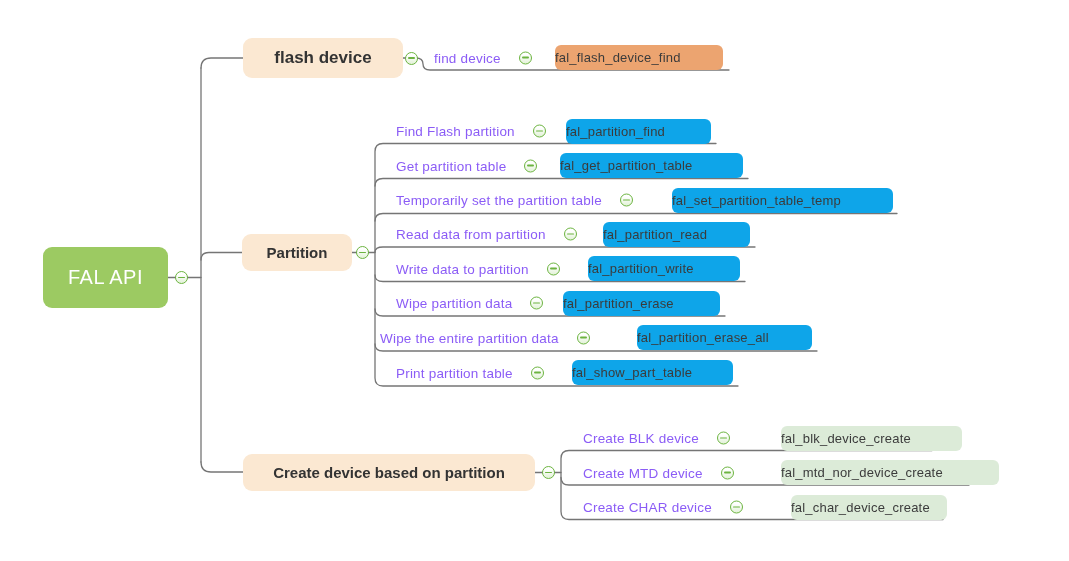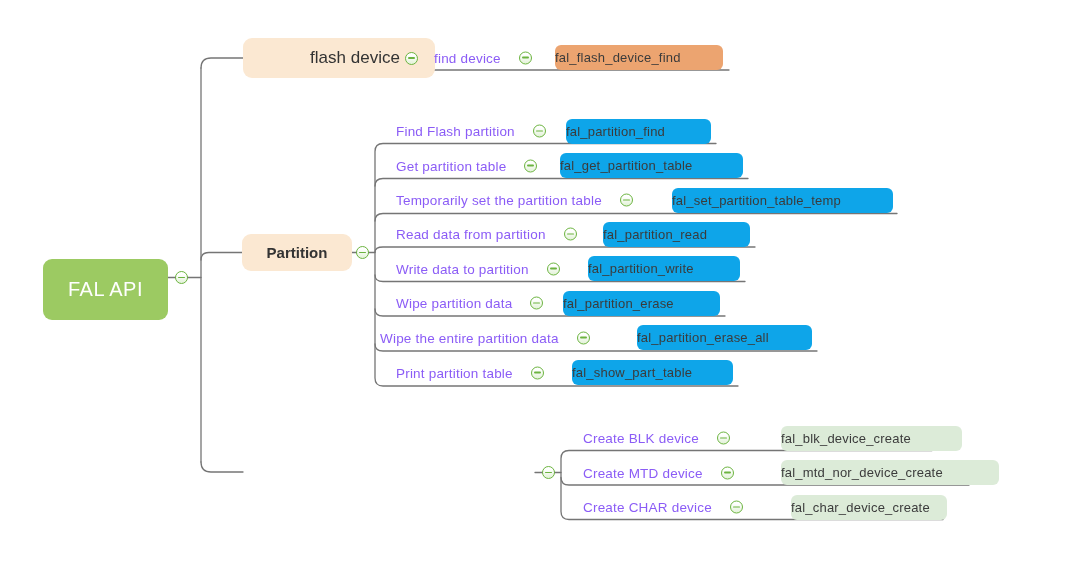"flash device" .topic.flash { font-weight: 400 -> 700; padding-left: 32px -> none }
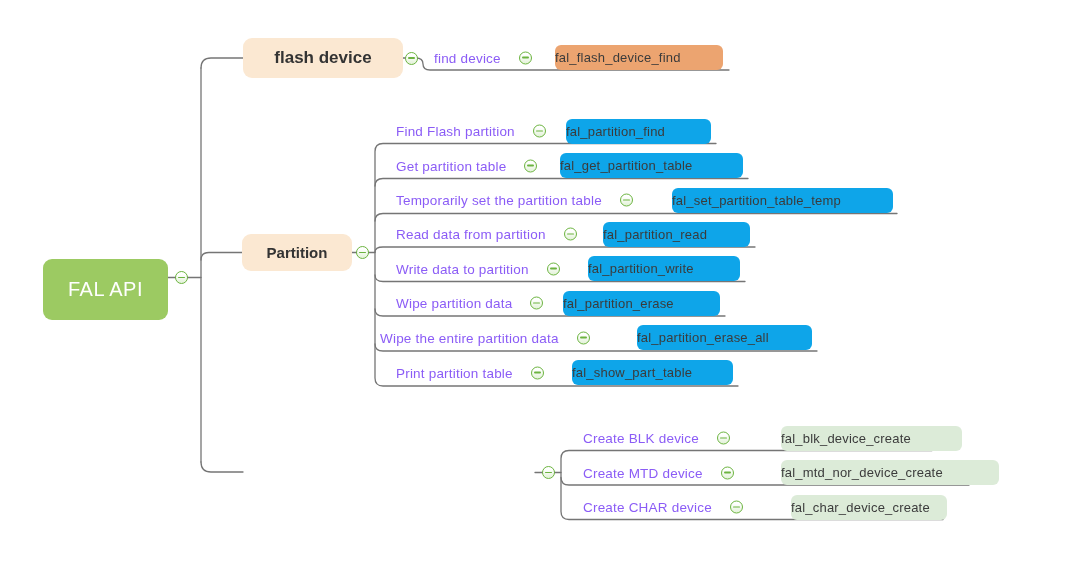"FAL API" .topic.root { margin-top: 12px -> none }
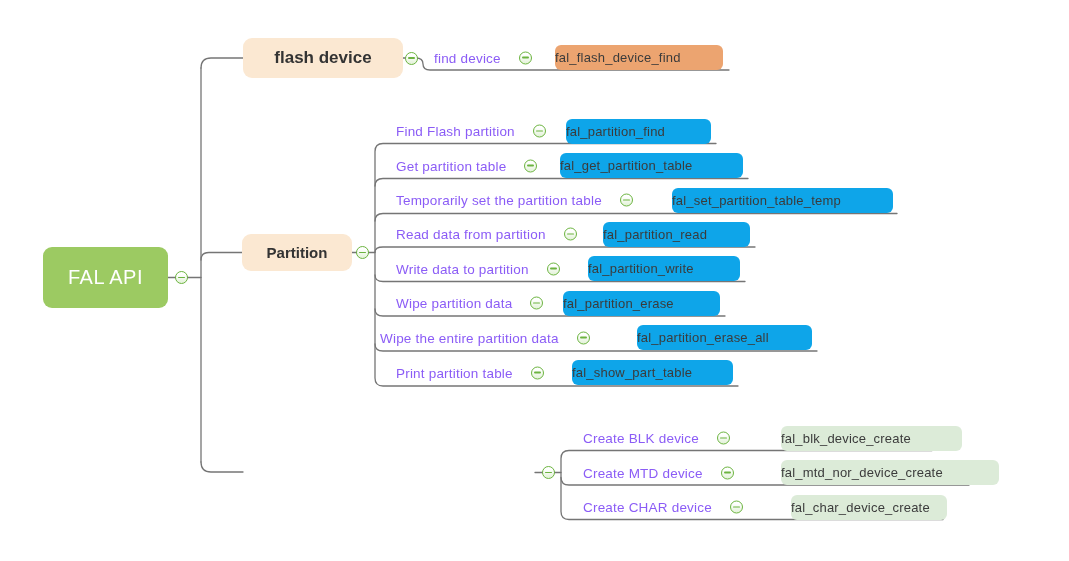"Create device based on partition" div.topic { html: none -> <div> <span>Create device based on partition</span> </div> }
